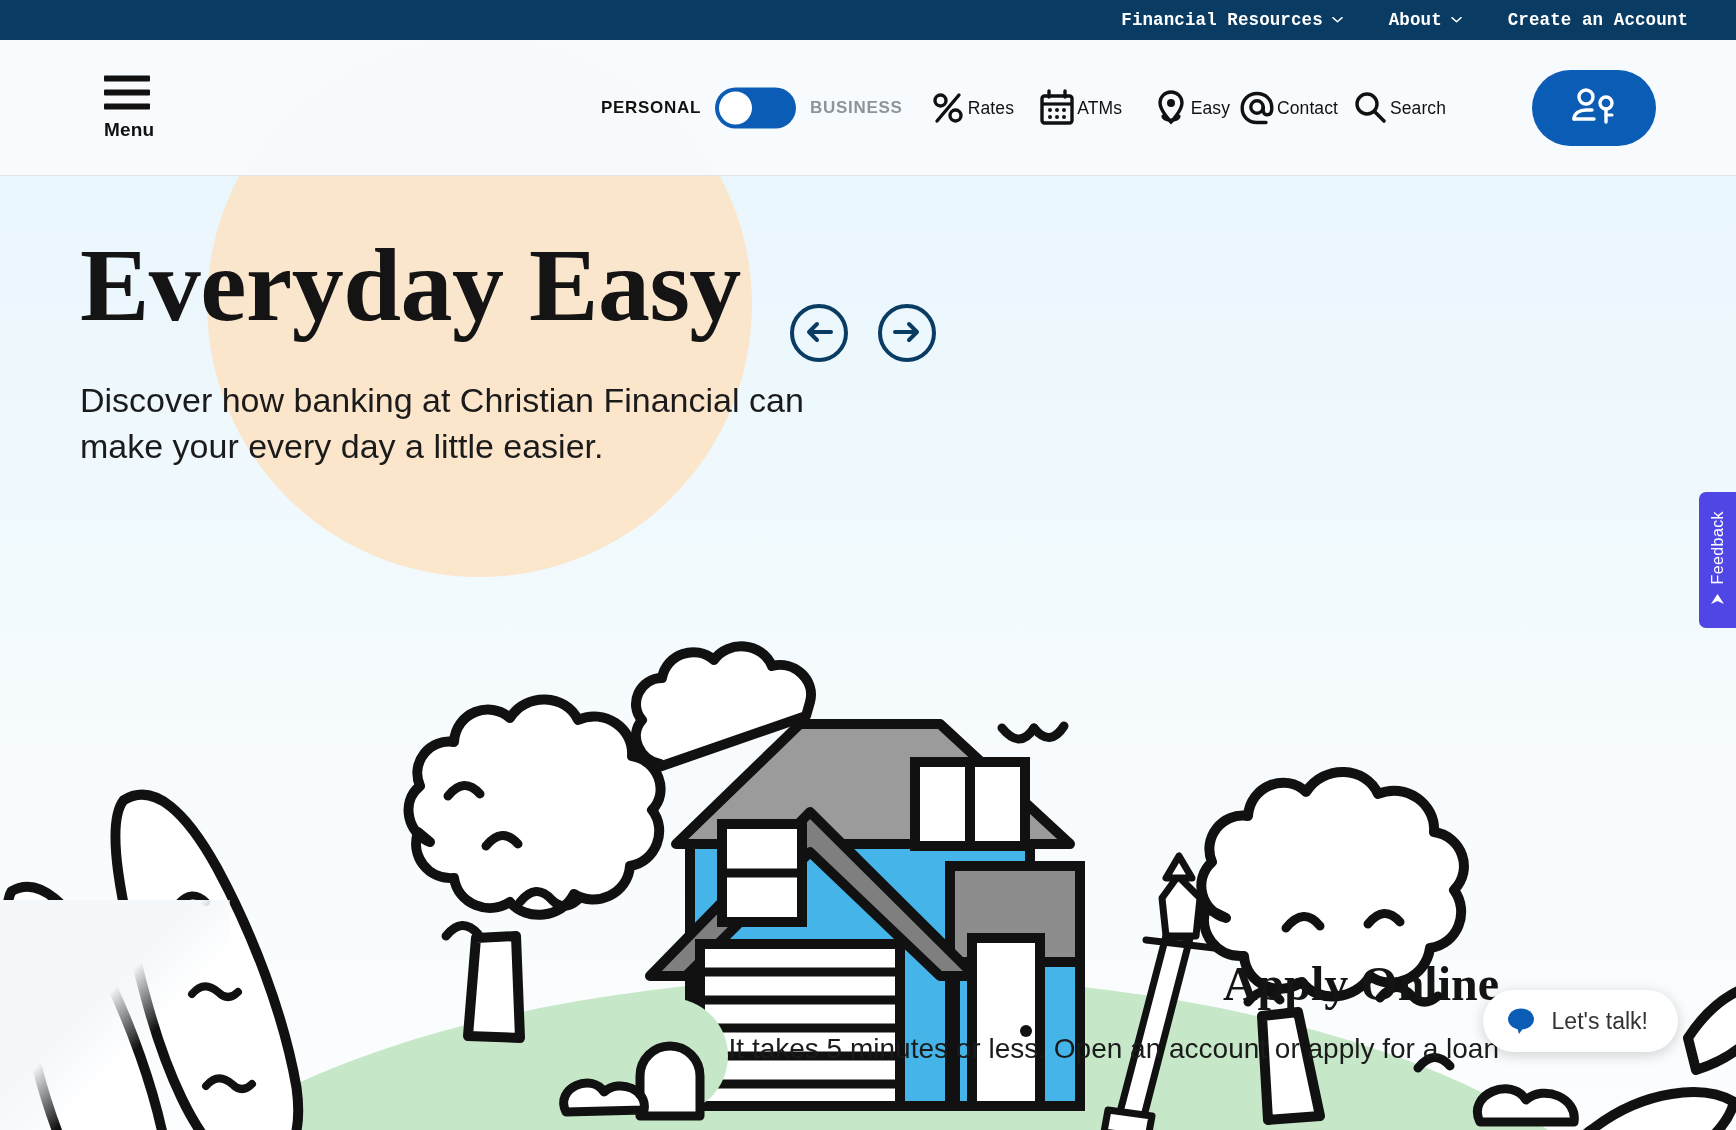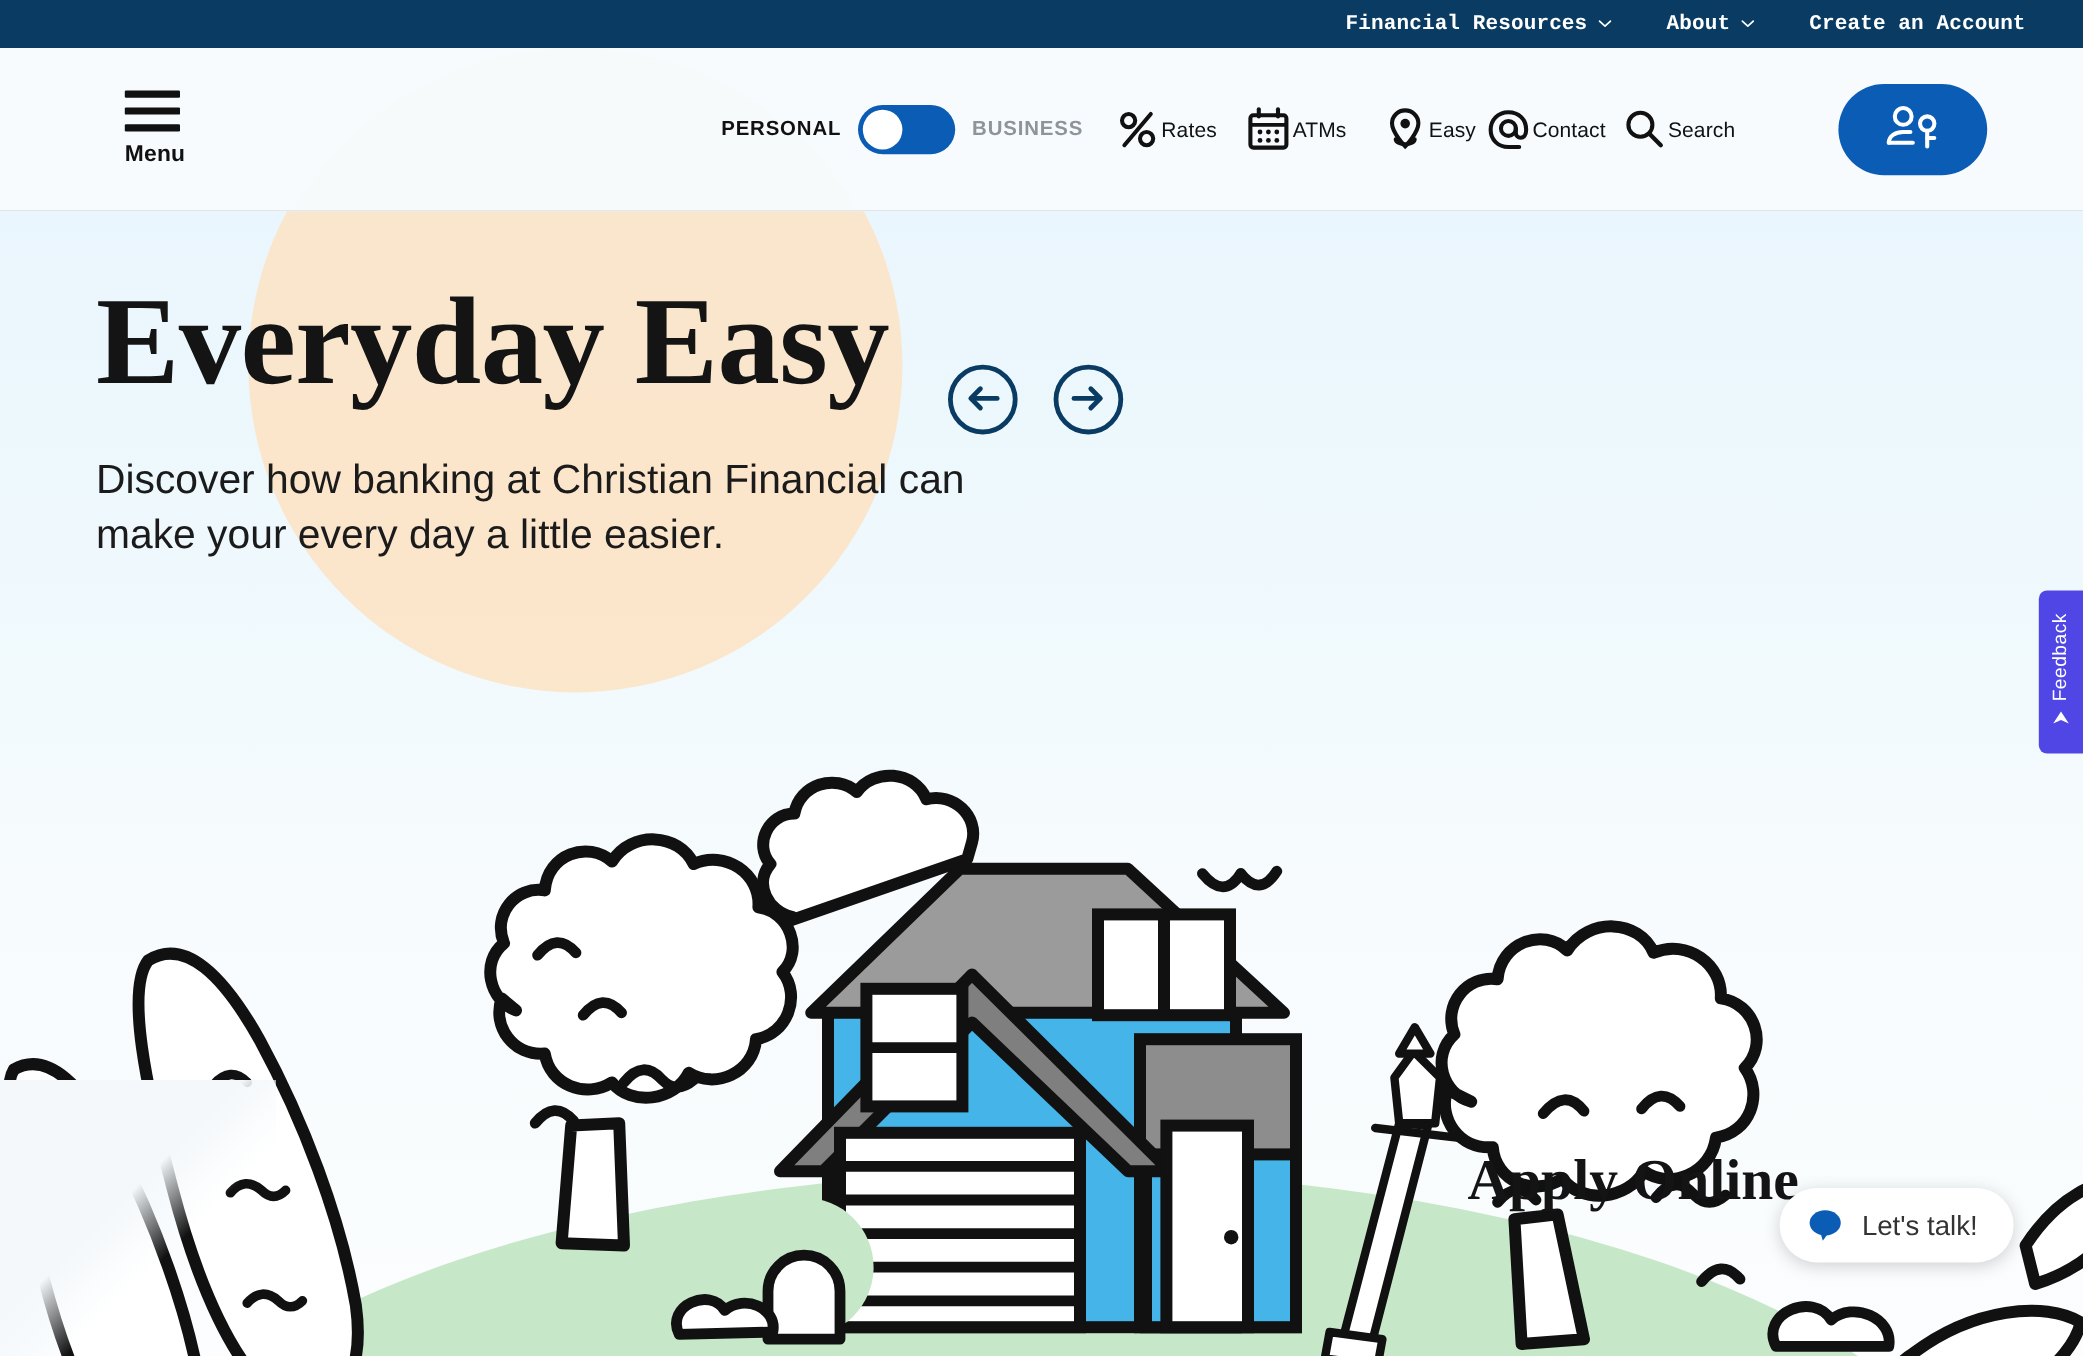"It takes 5 minutes or" div.apply-sub { html: none -> <div>It takes 5 minutes or less. Open an account or apply for a loan</div> }
